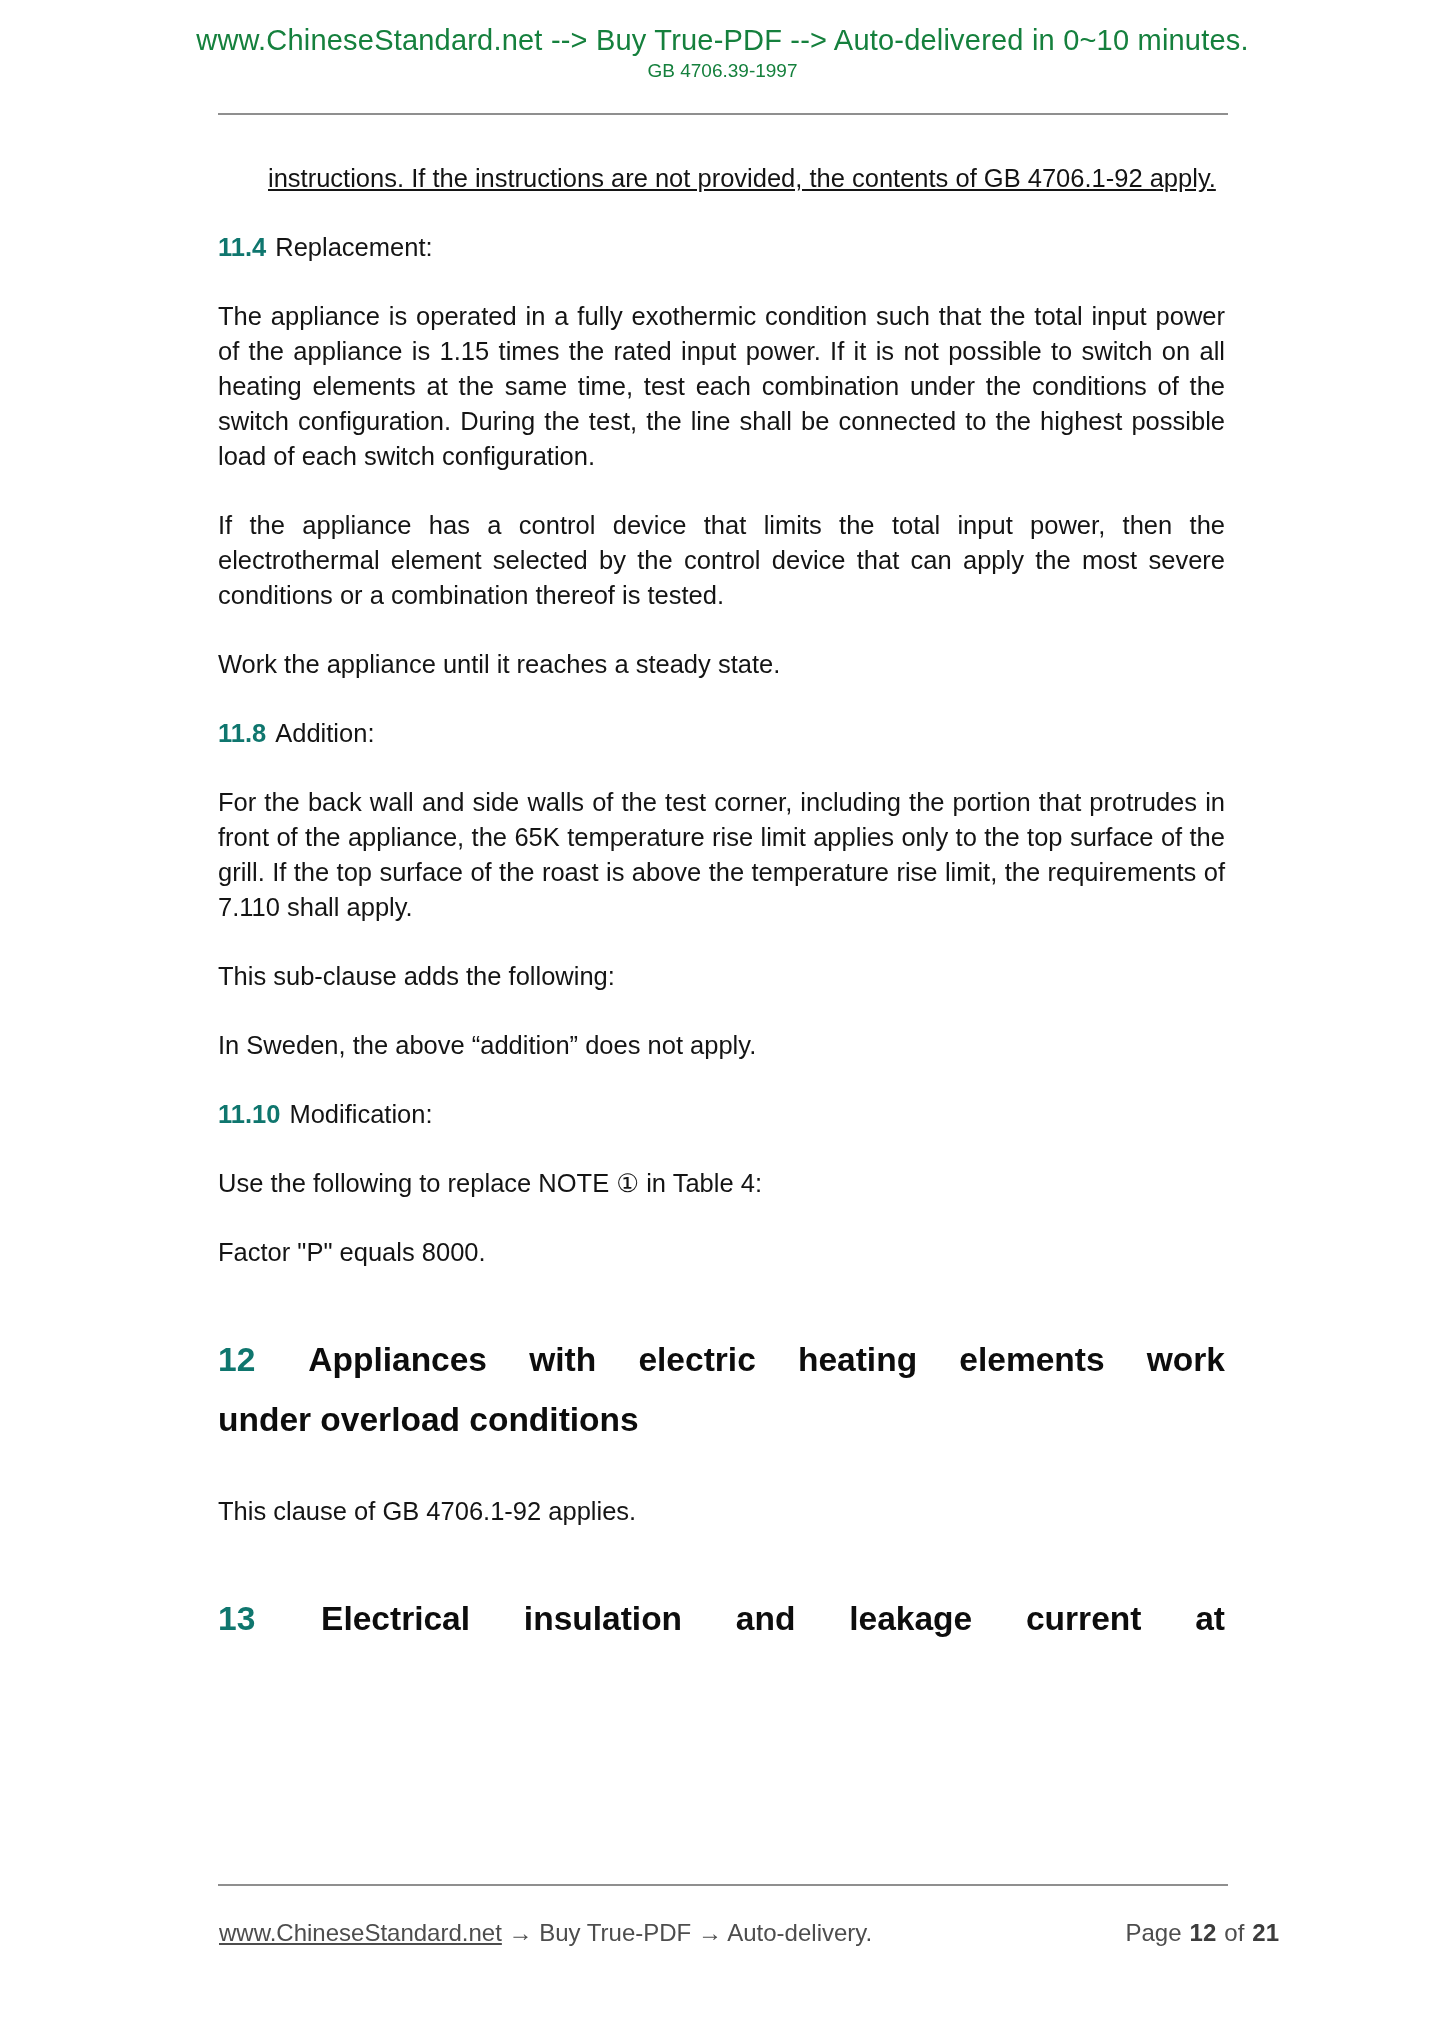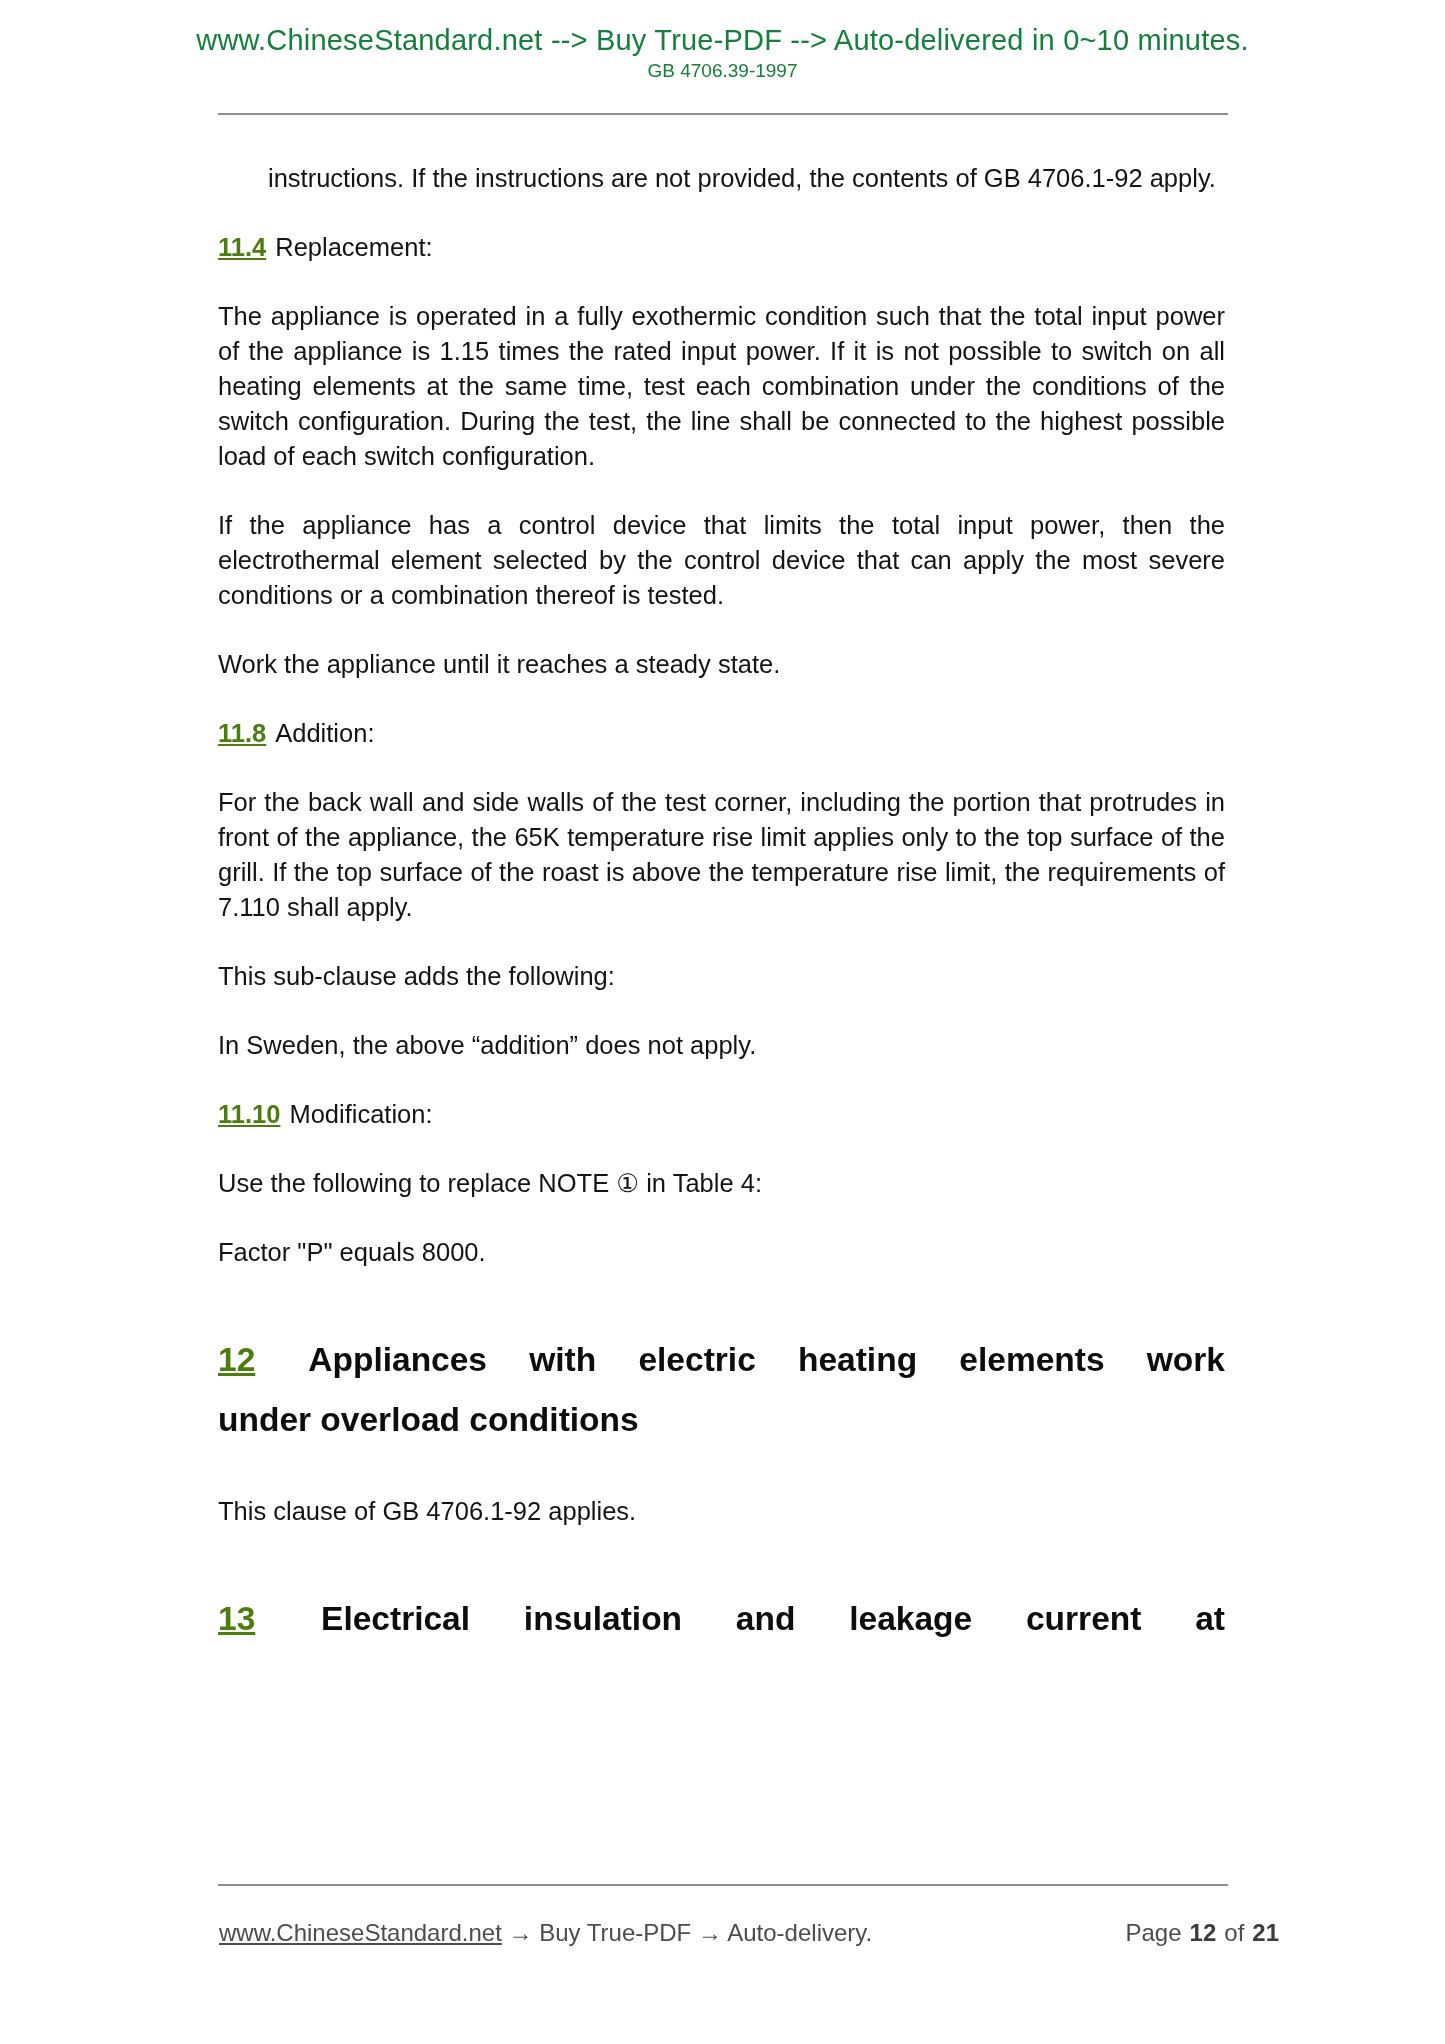"instructions. If the instructions are" #blocks .block:first-child { text-decoration: none -> underline }
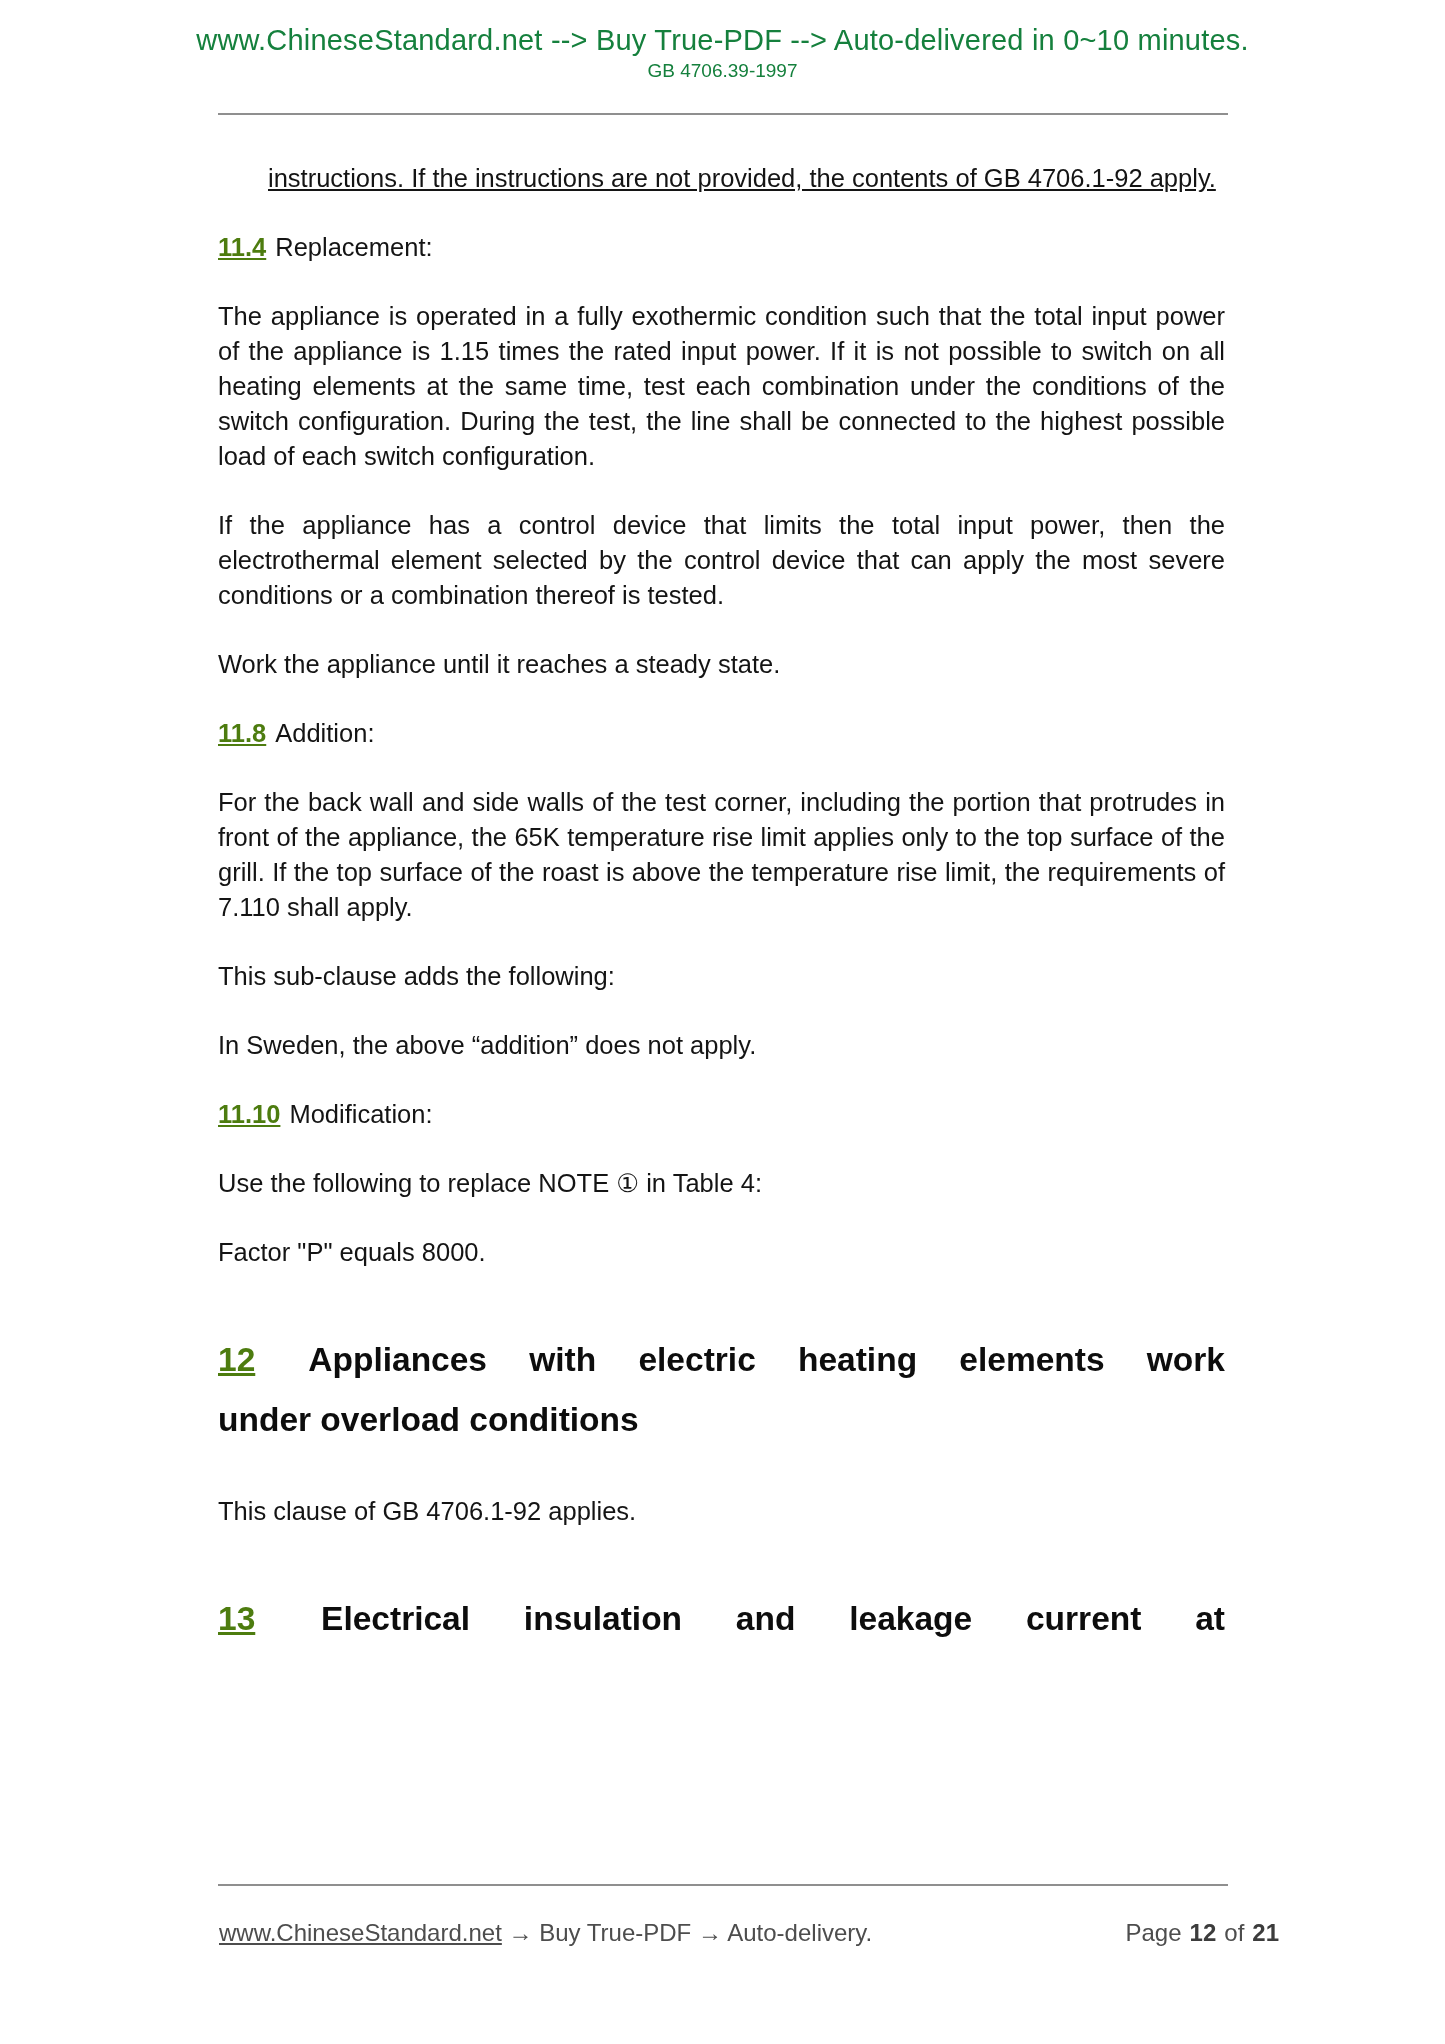"11.4" .num { color: #4d7c0f -> #0f766e; text-decoration: underline -> none }
